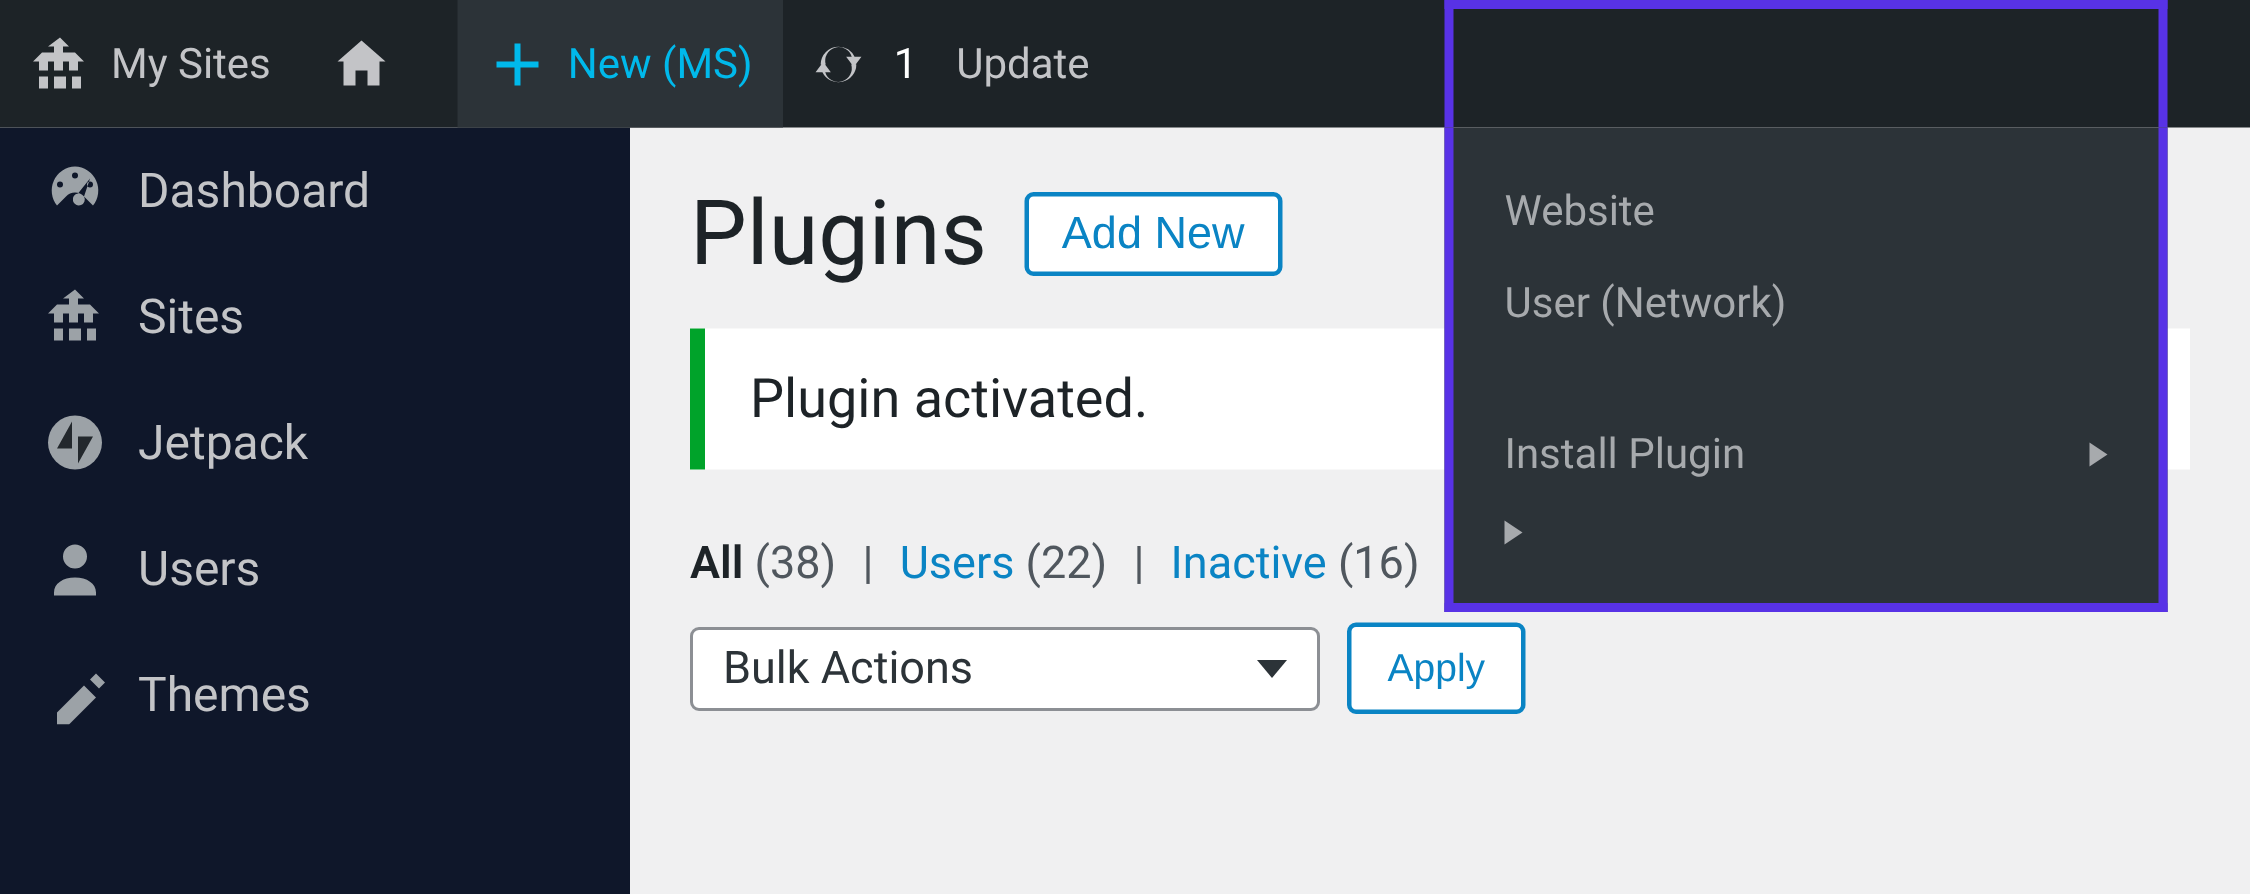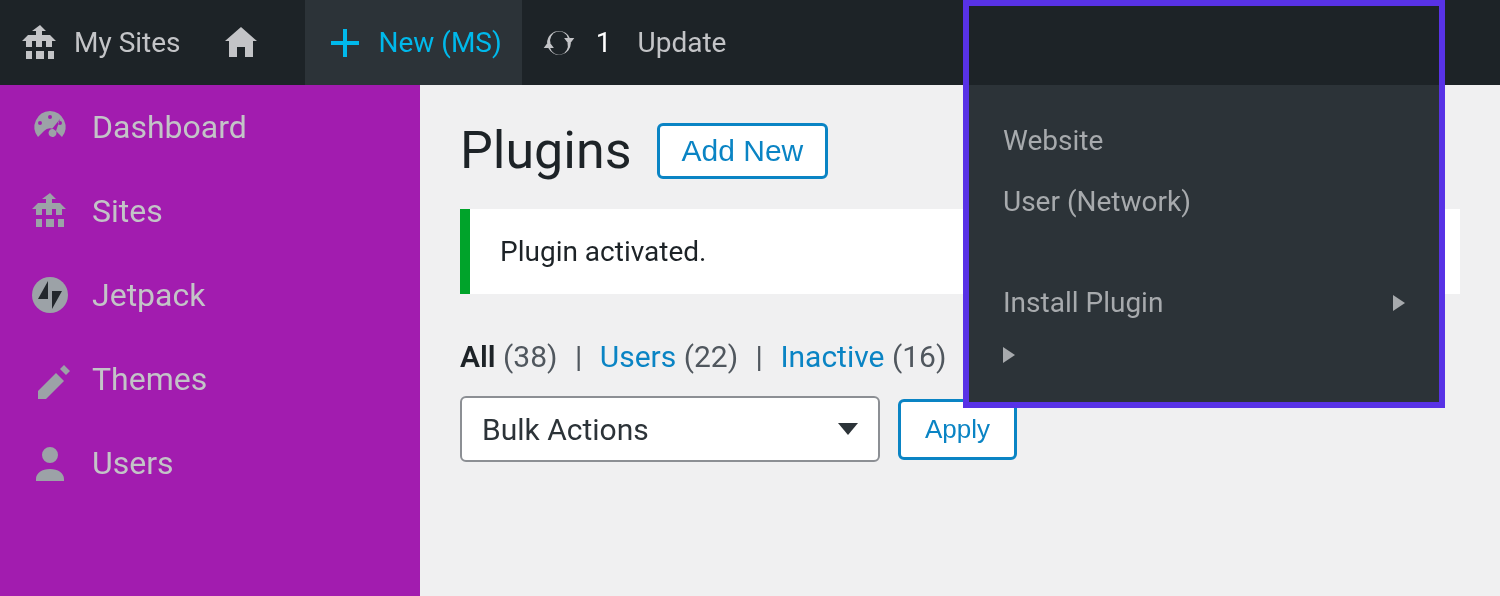"Dashboard" .sidebar { background: #a21caf -> #0f172a }
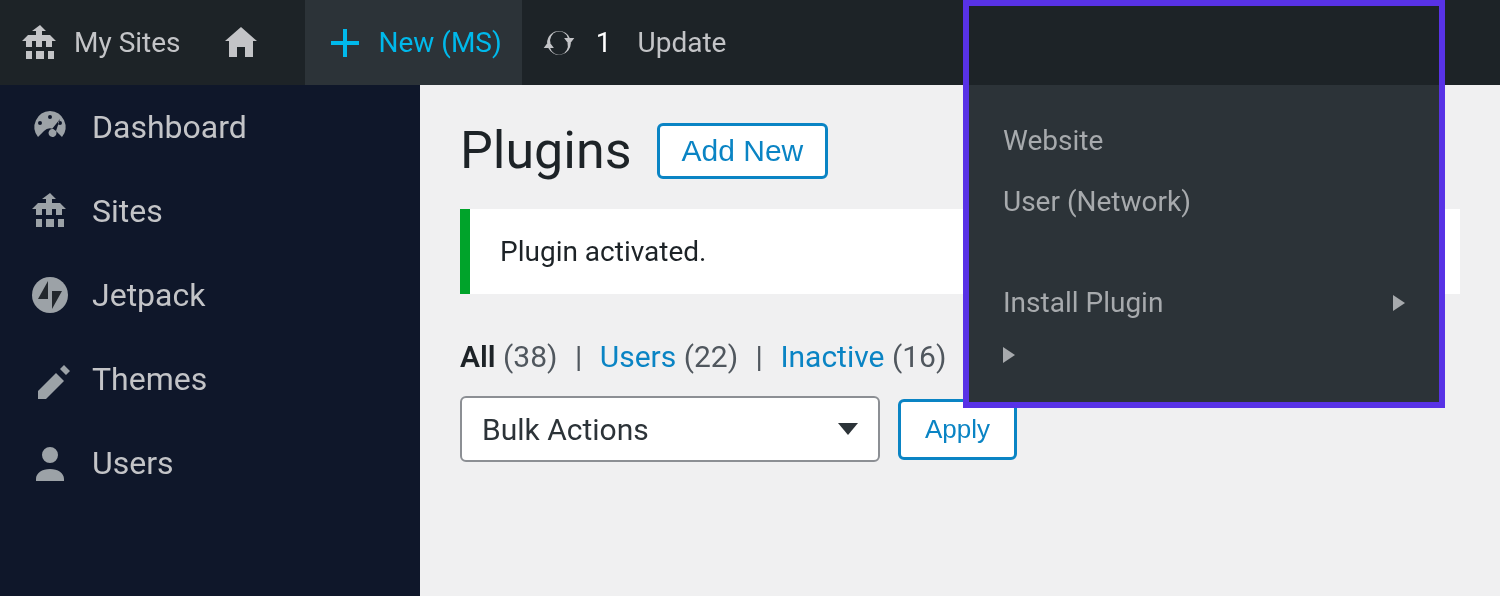"Plugins" .page-title { font-size: 52px -> 60px }
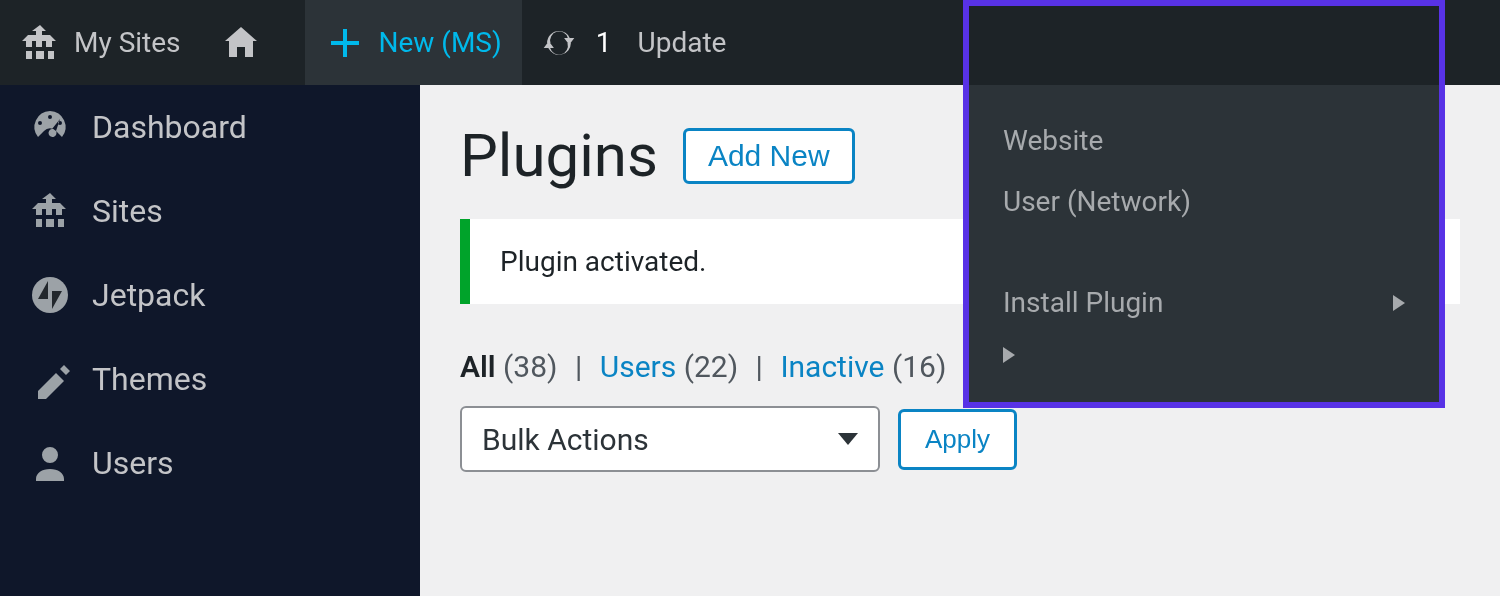"Plugin activated." .notice { font-size: 28px -> 36px }
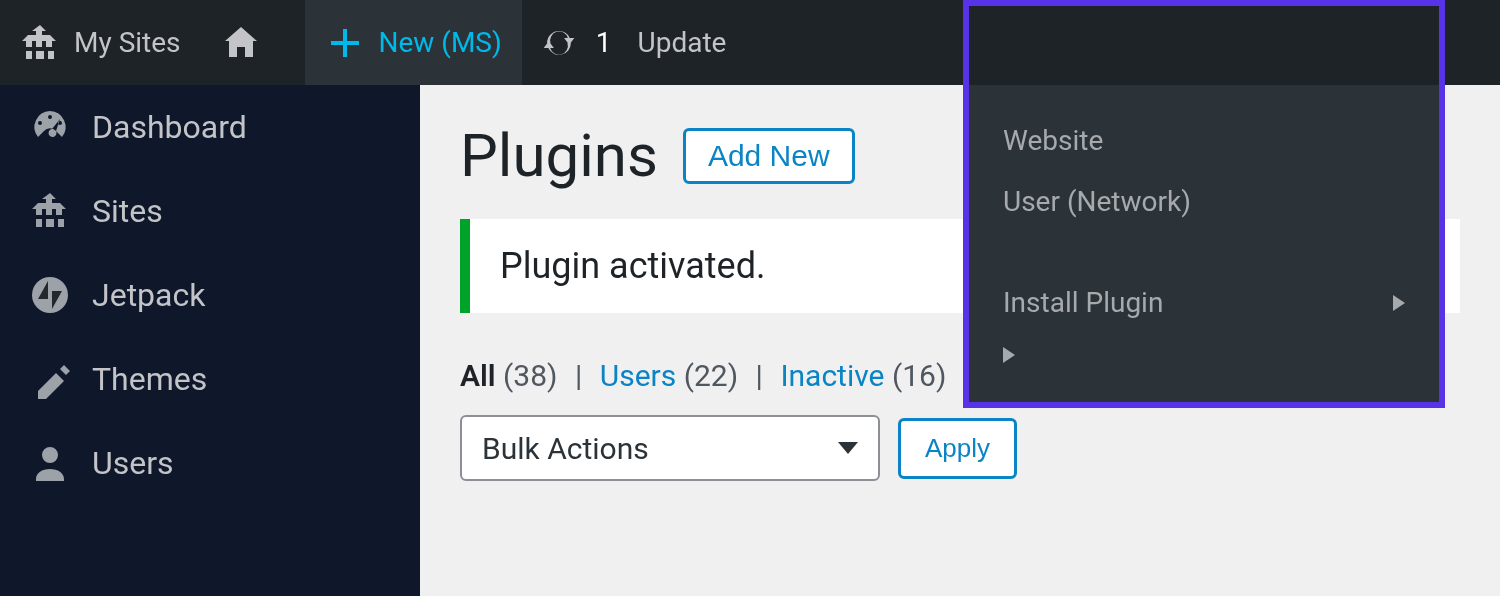"Themes" div.sb-item { order: before "Users" -> after "Users" }
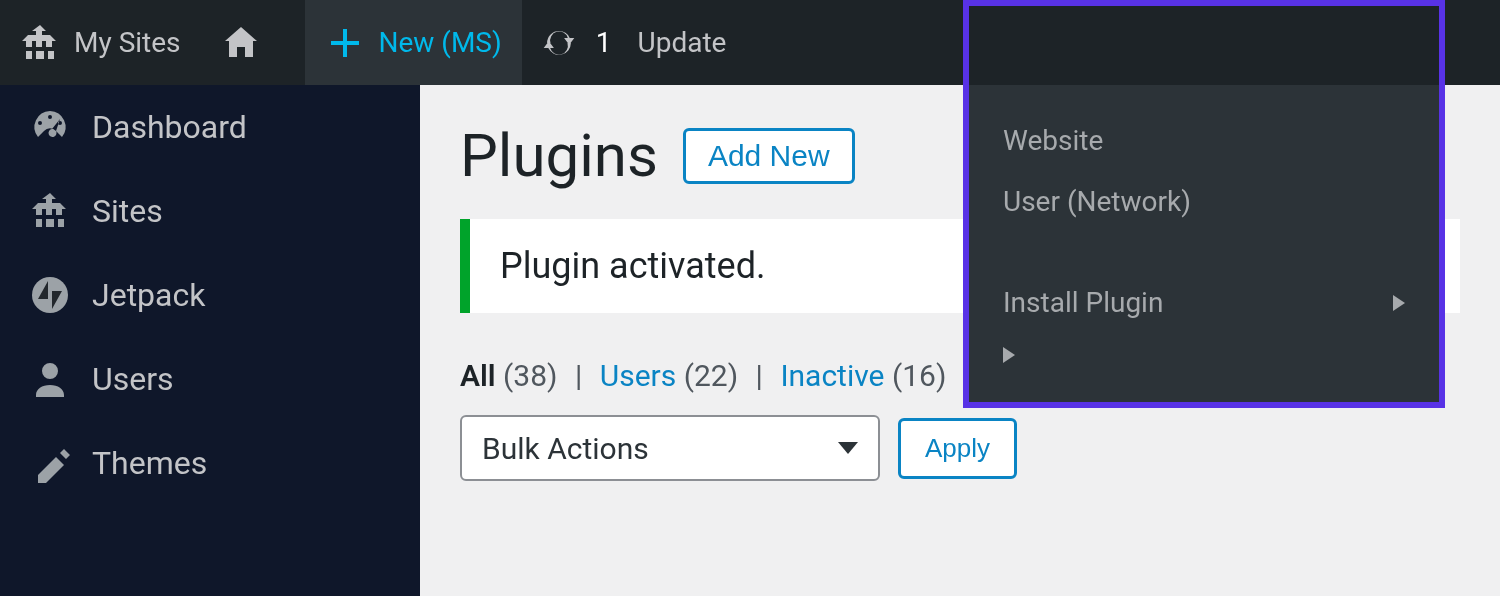"Bulk Actions" .bulk-select { height: 66px -> 56px }
